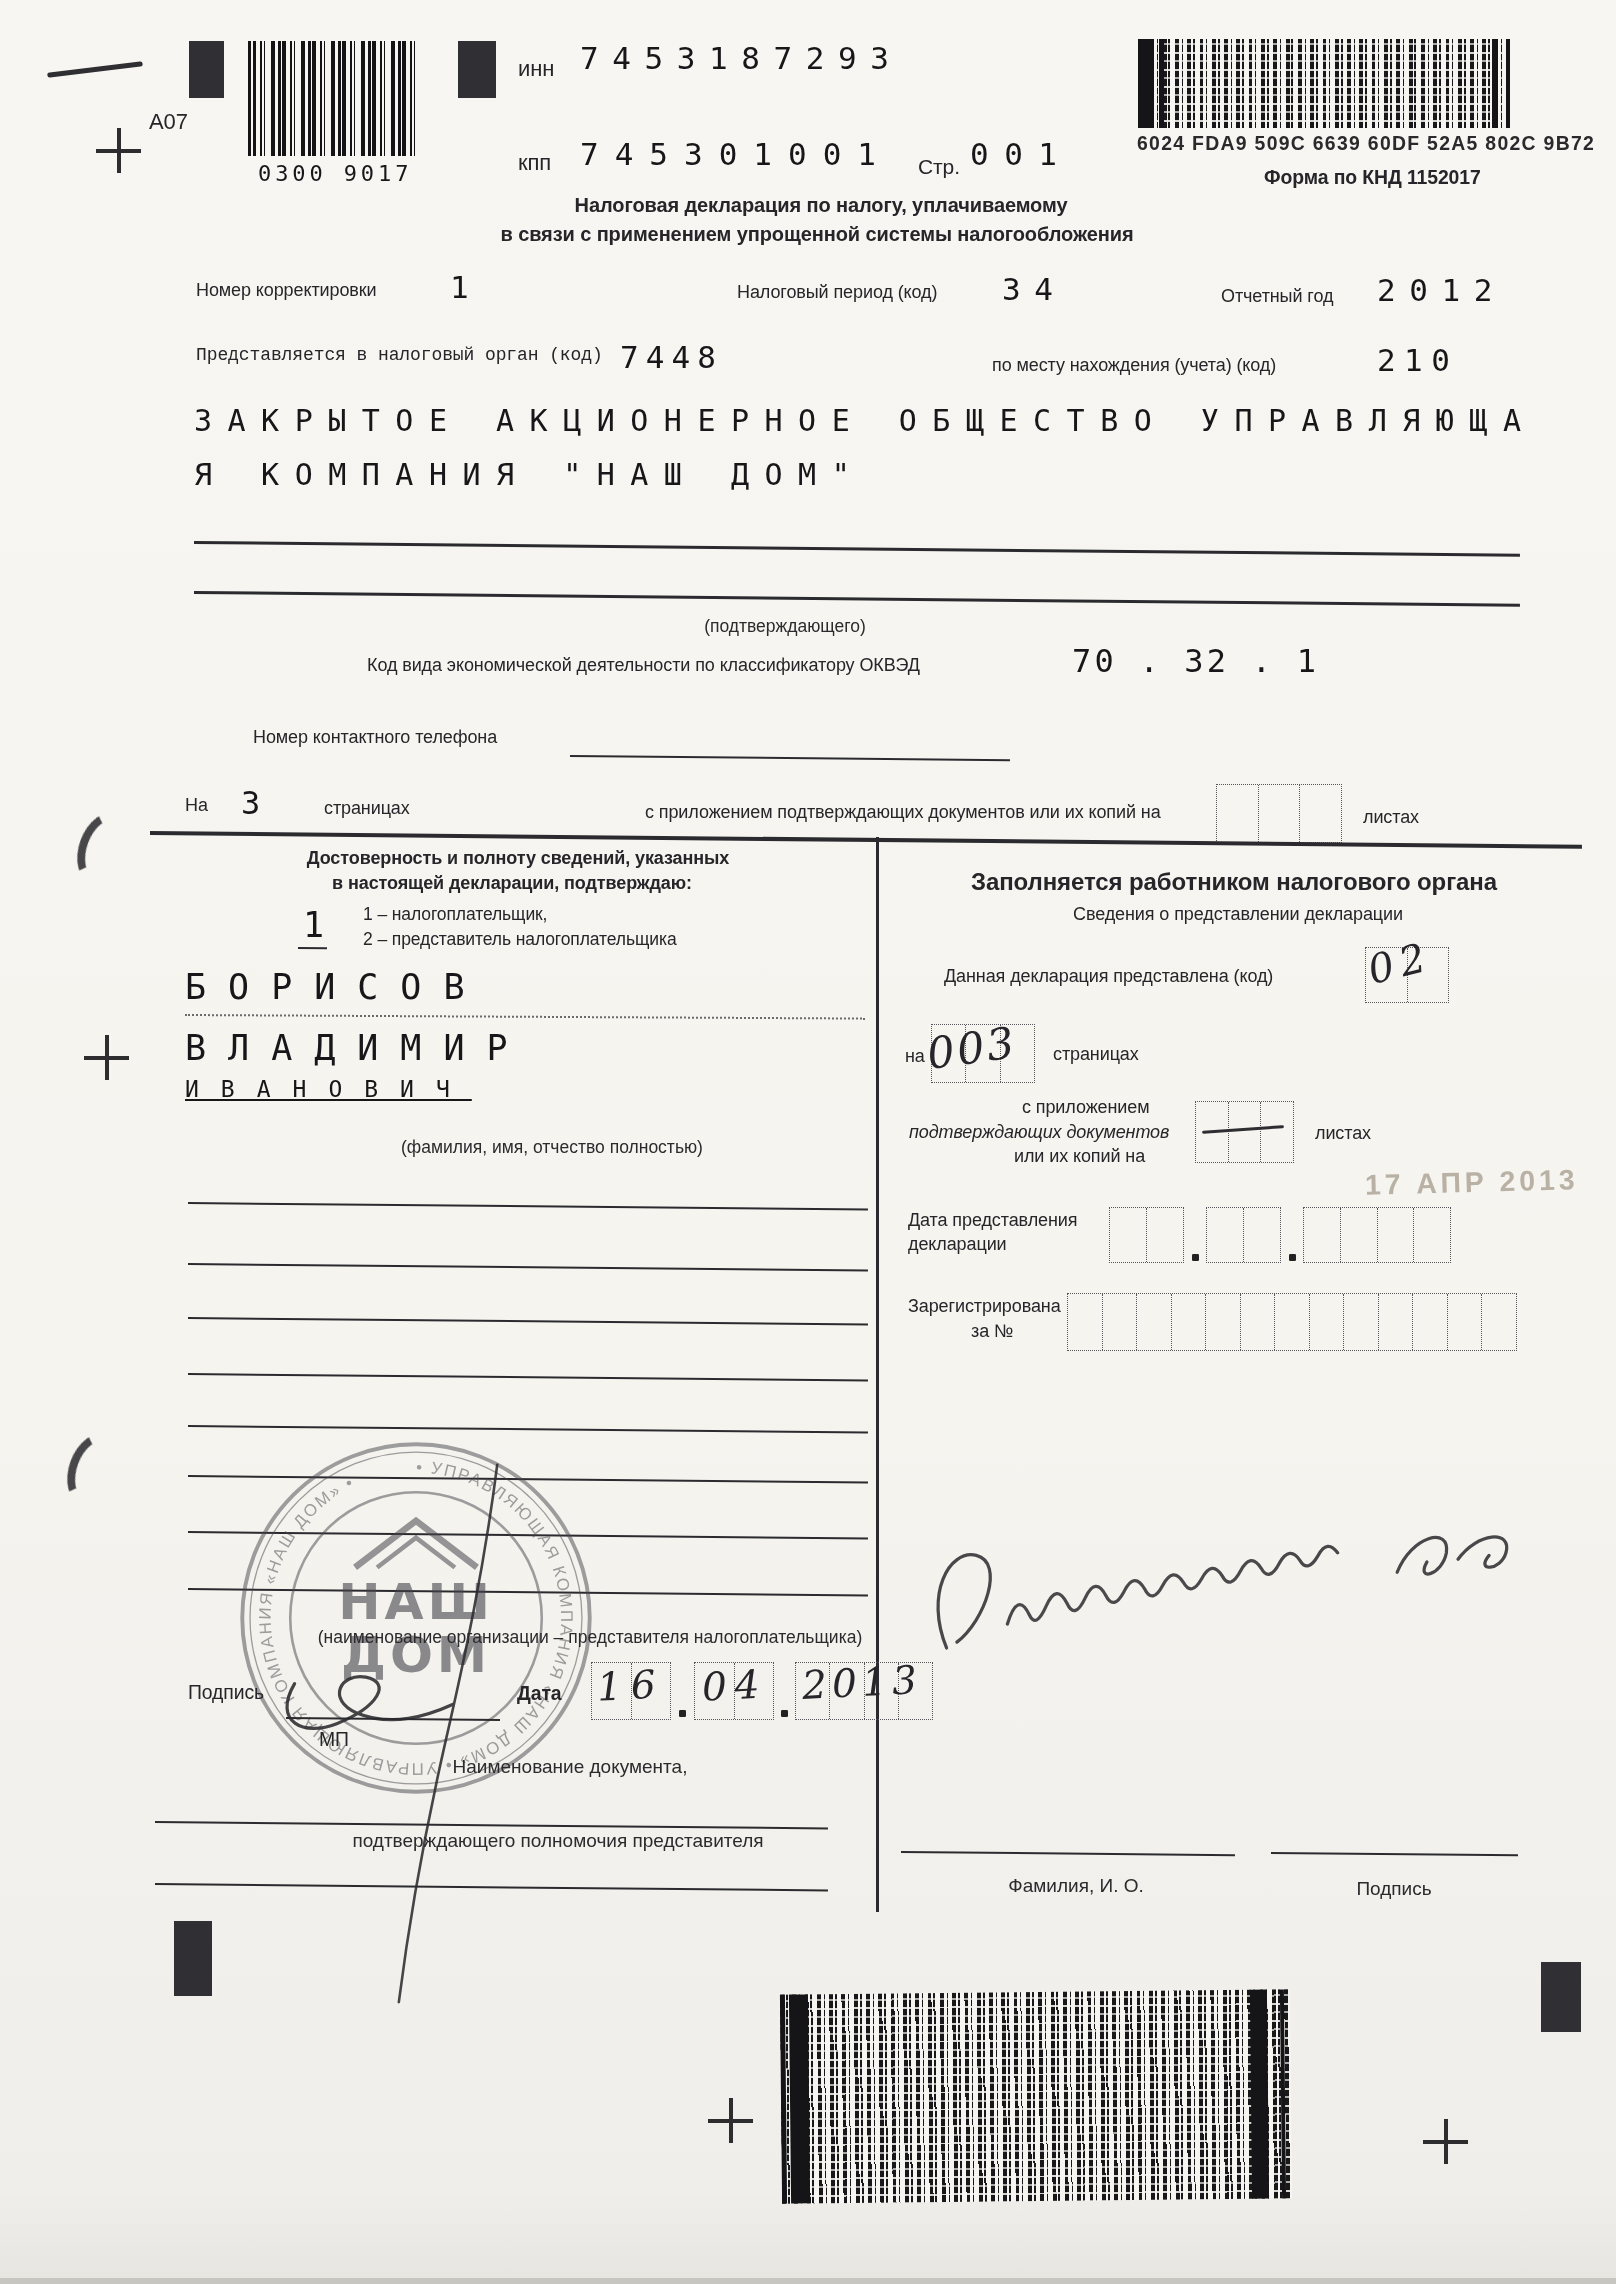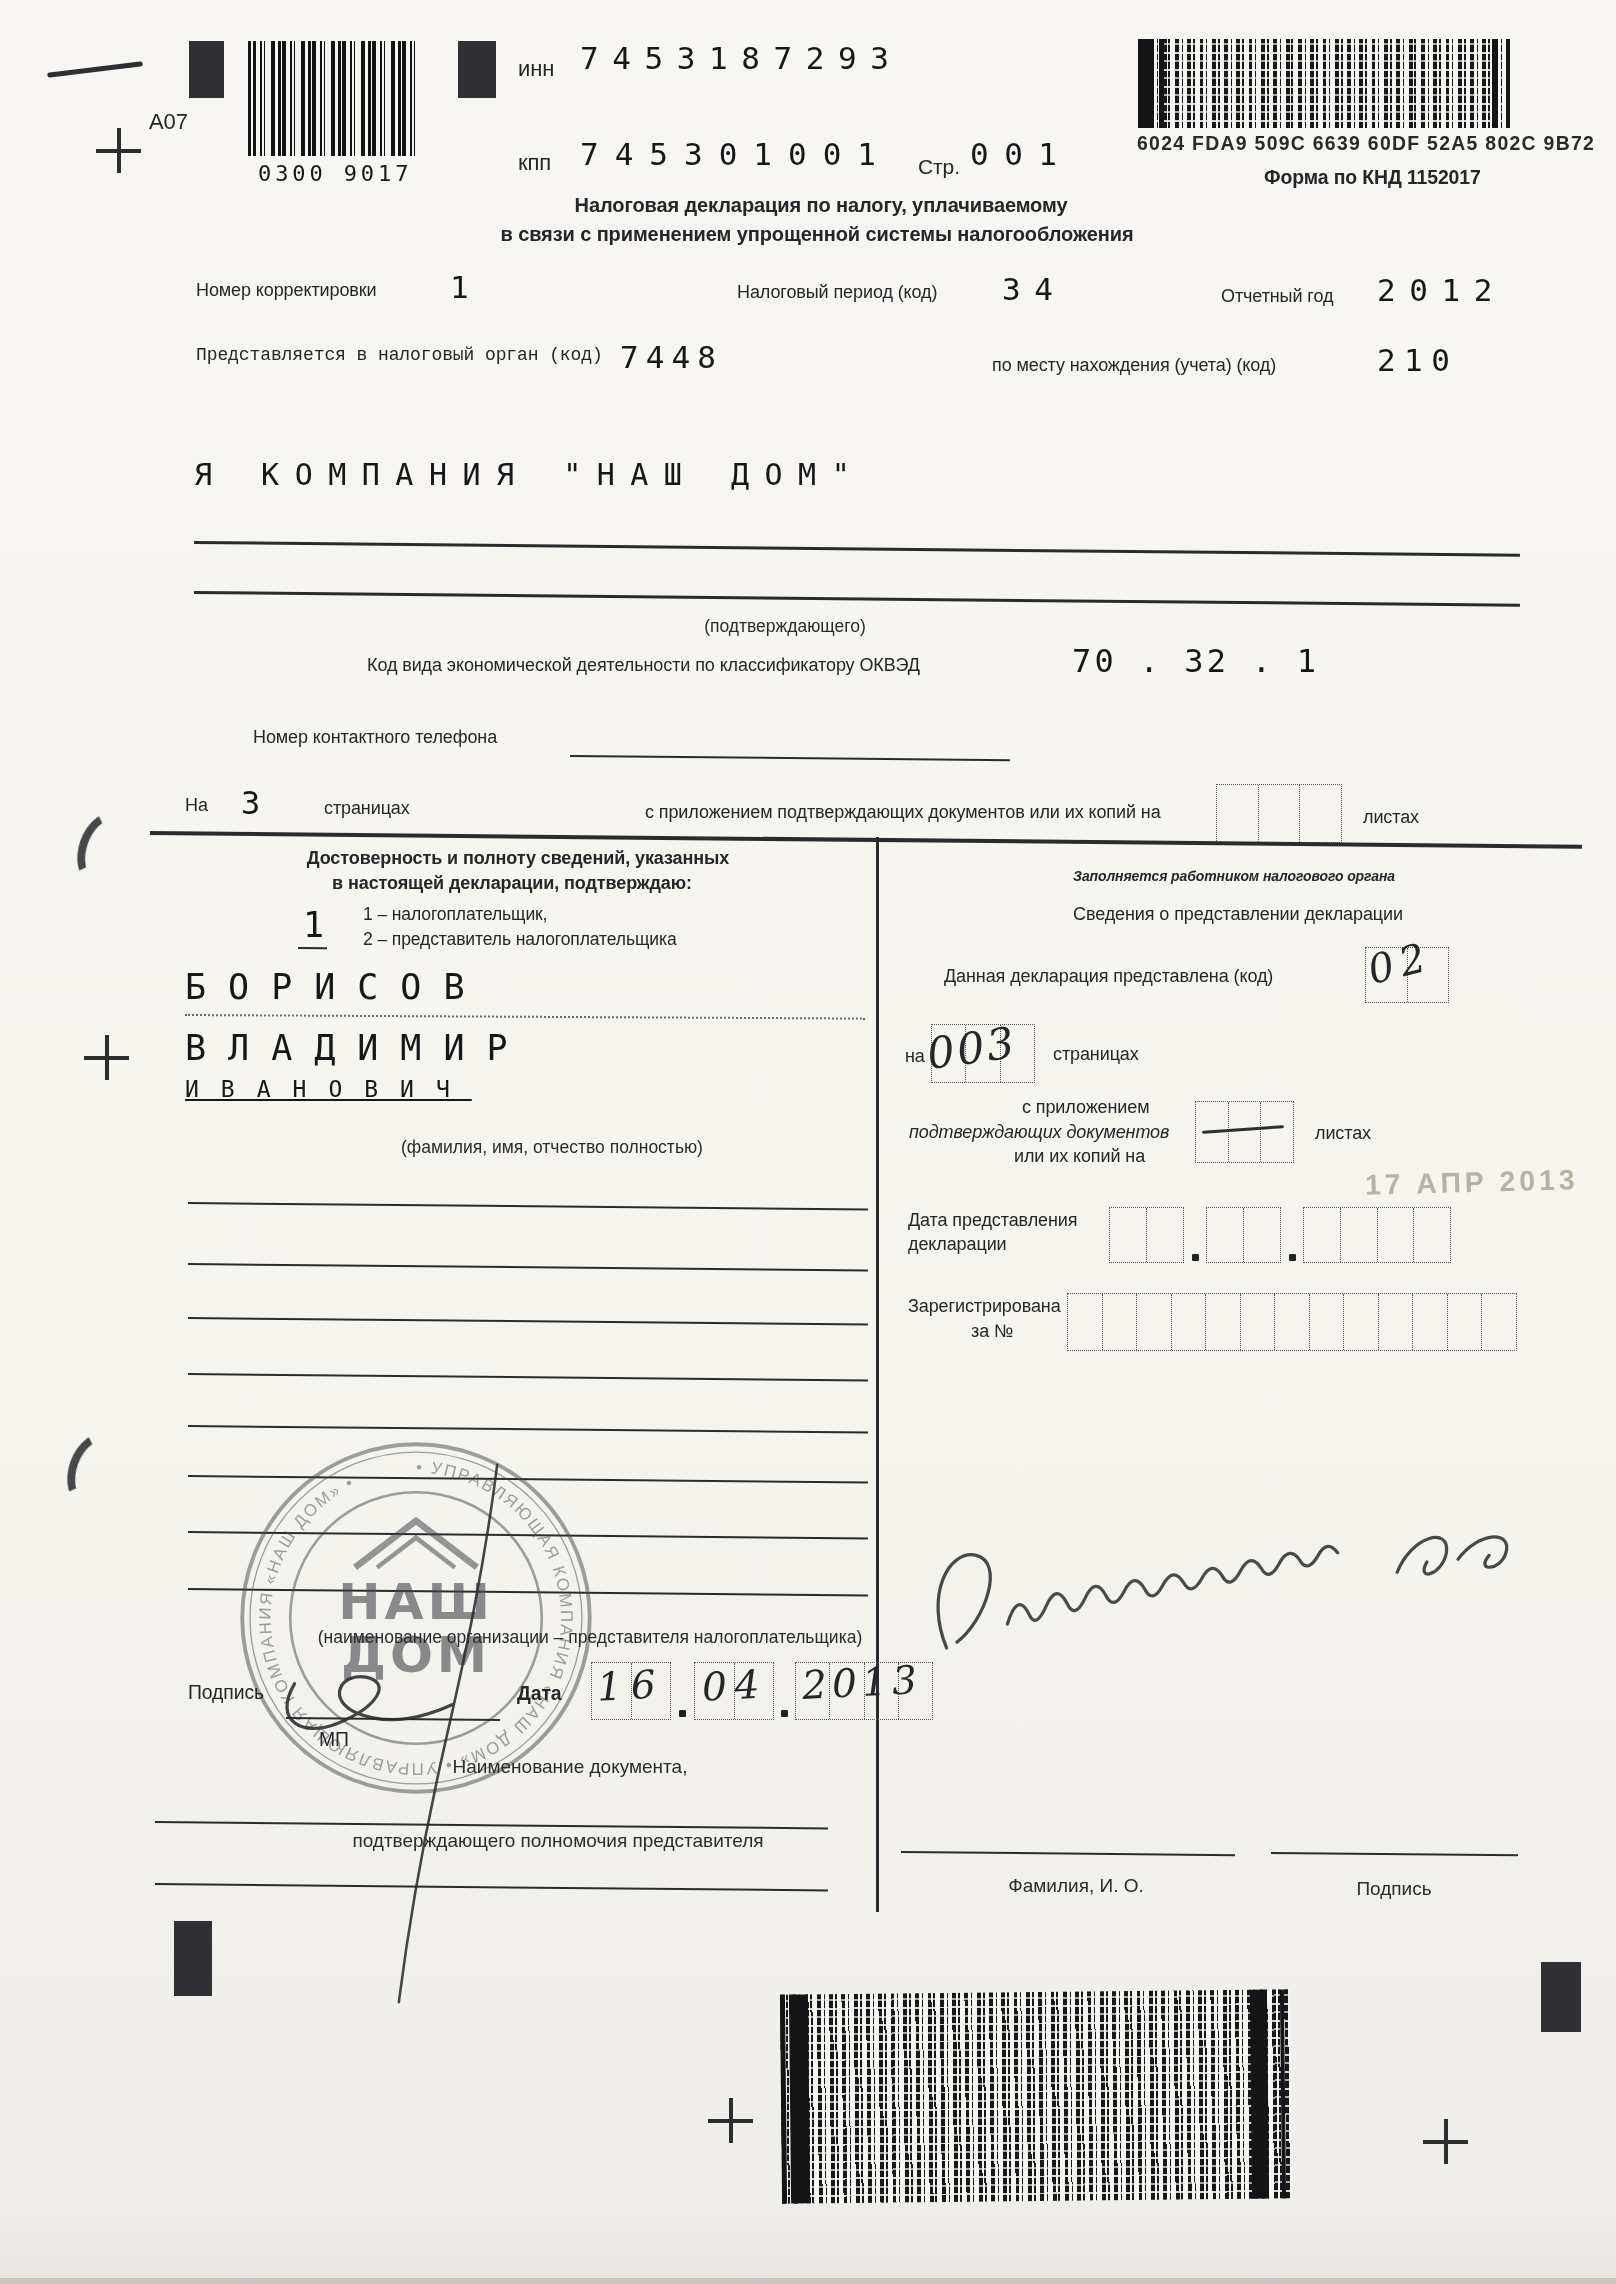"ЗАКРЫТОЕ АКЦИОНЕРНОЕ ОБЩЕСТВО УПРАВЛЯЮЩА" div.typed { html: none -> <div>ЗАКРЫТОЕ АКЦИОНЕРНОЕ ОБЩЕСТВО УПРАВЛЯЮЩА</div> }
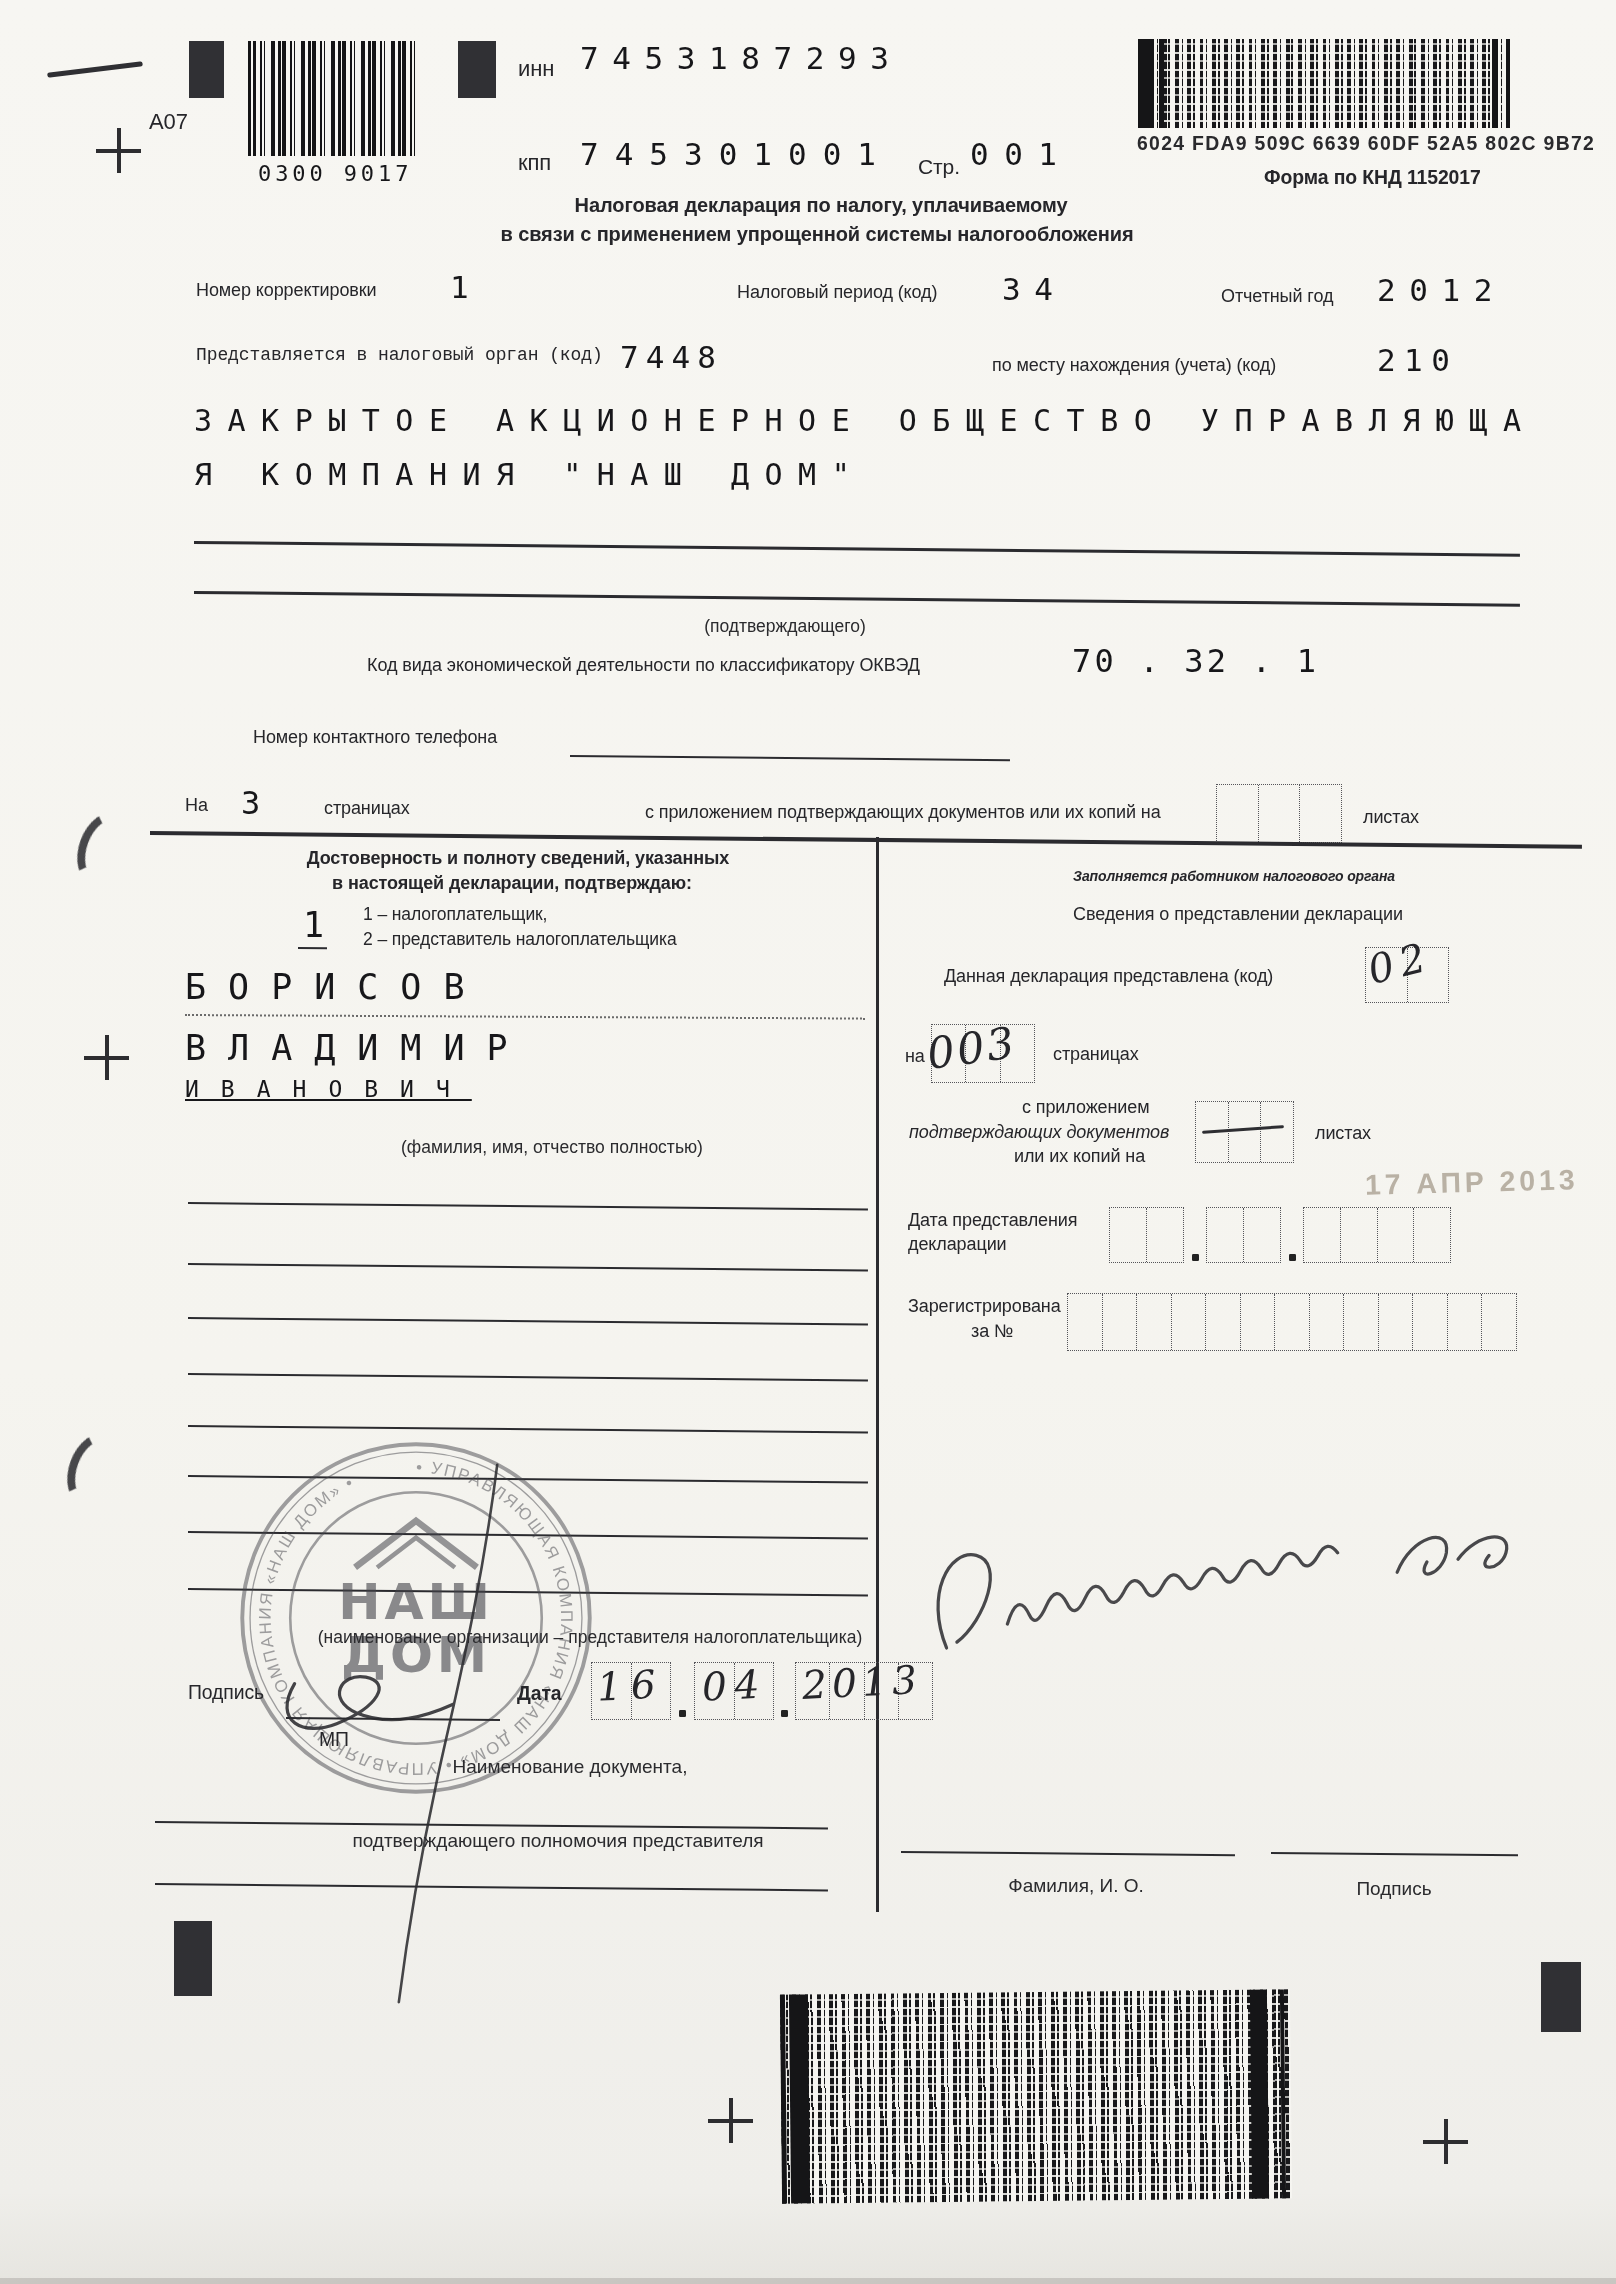"Заполняется работником налогового органа" div.lbl { font-size: 14px -> 24px; font-style: italic -> none }
